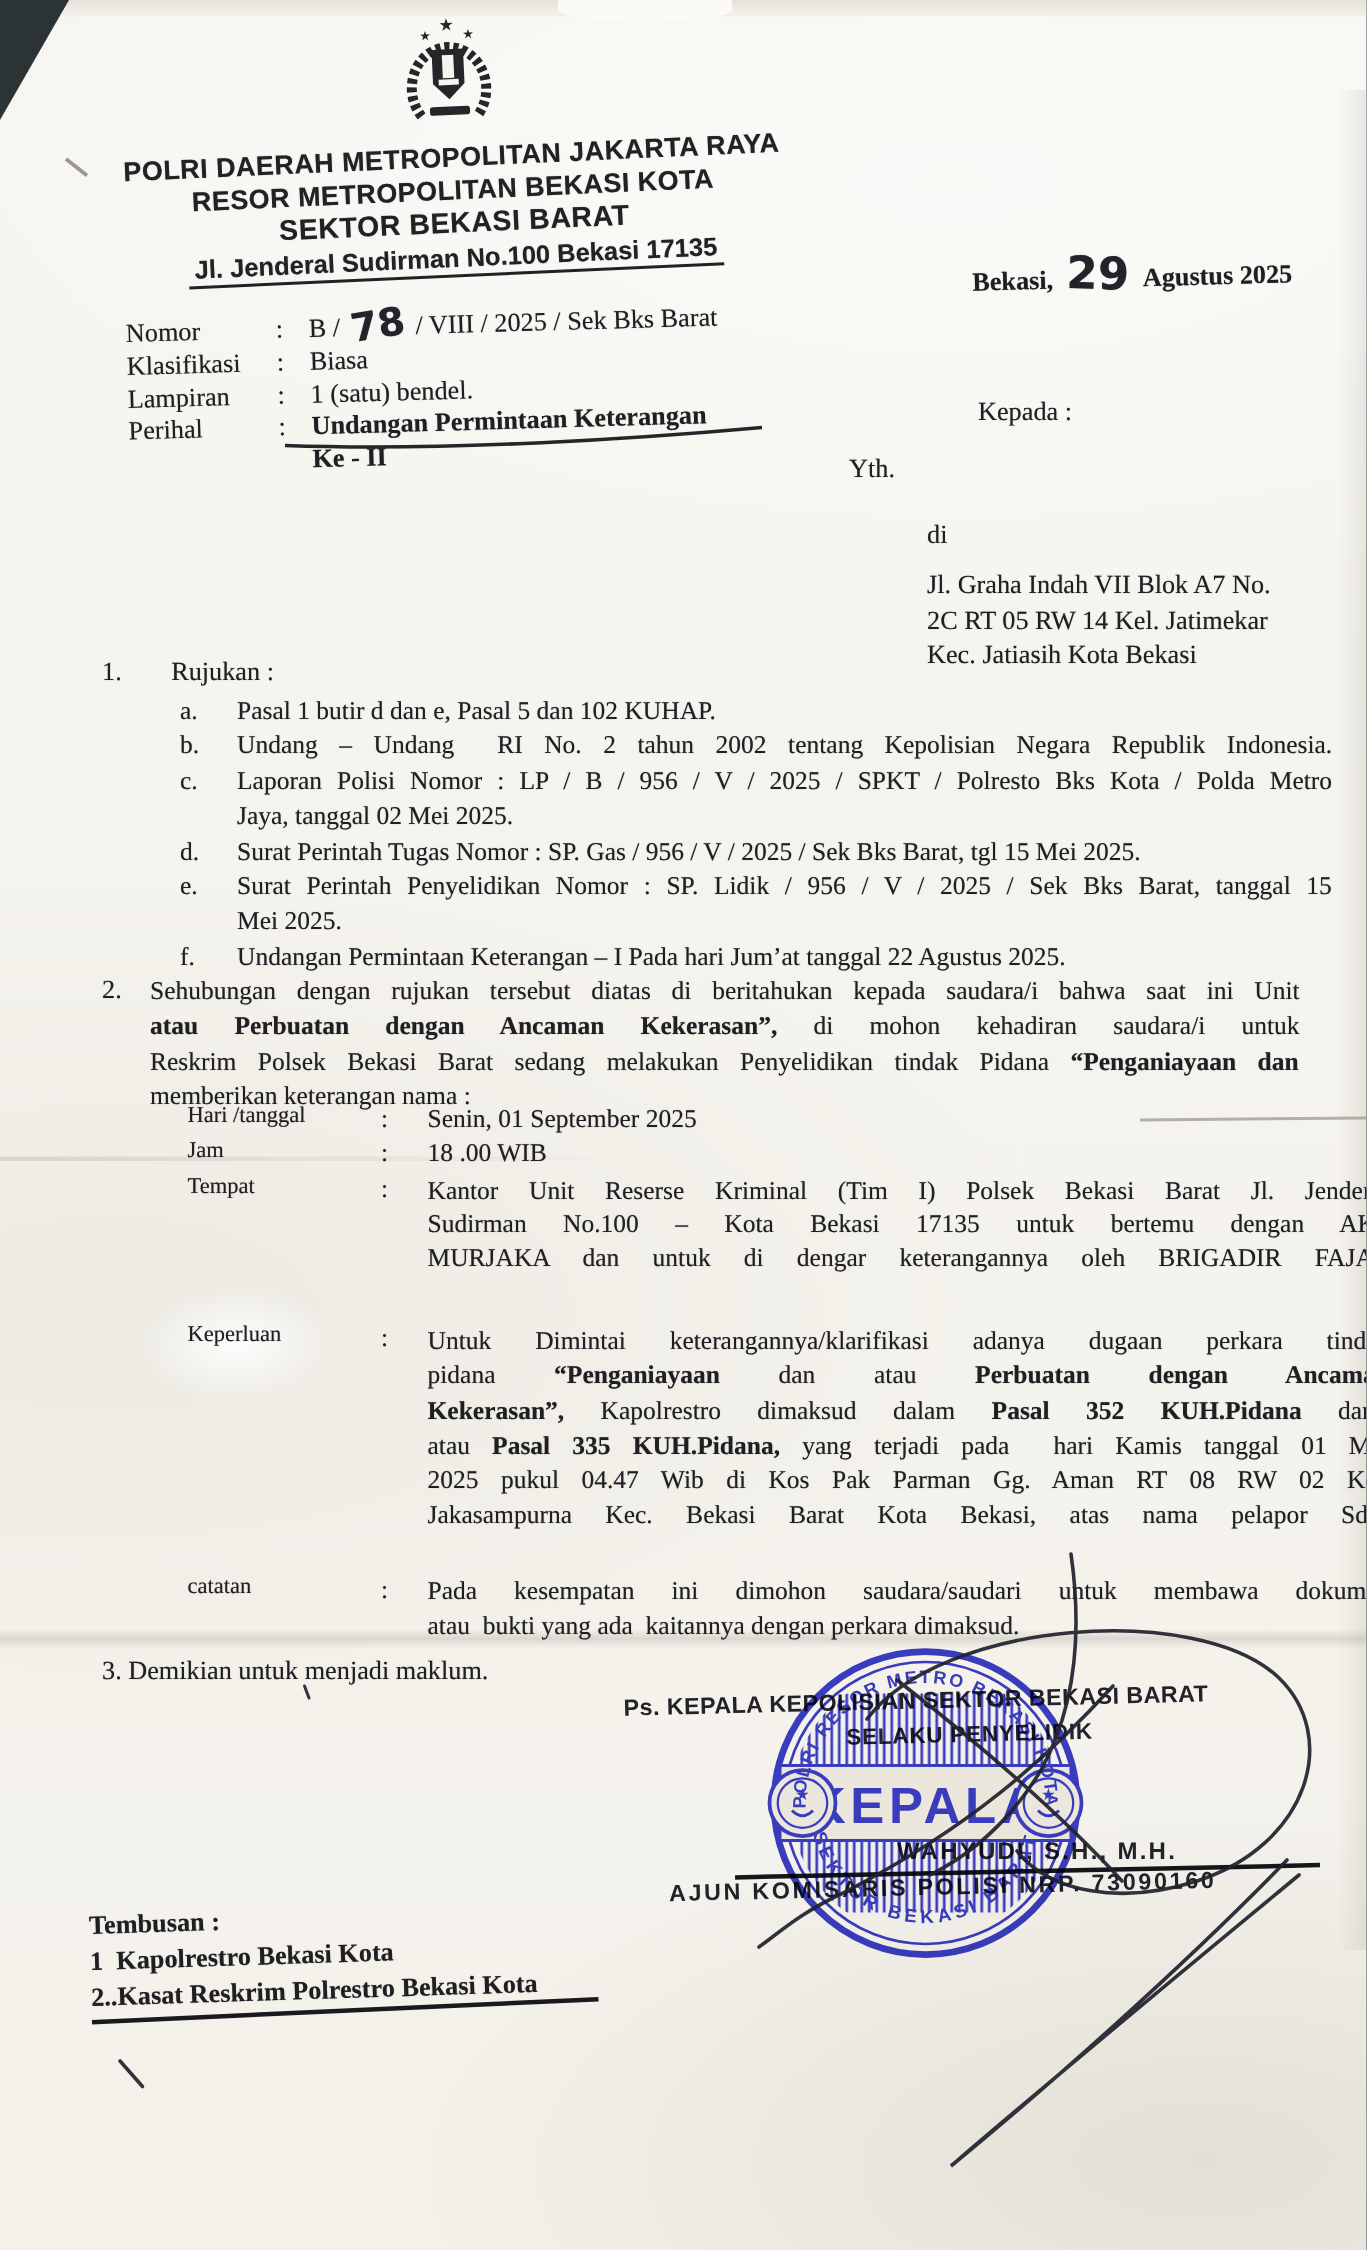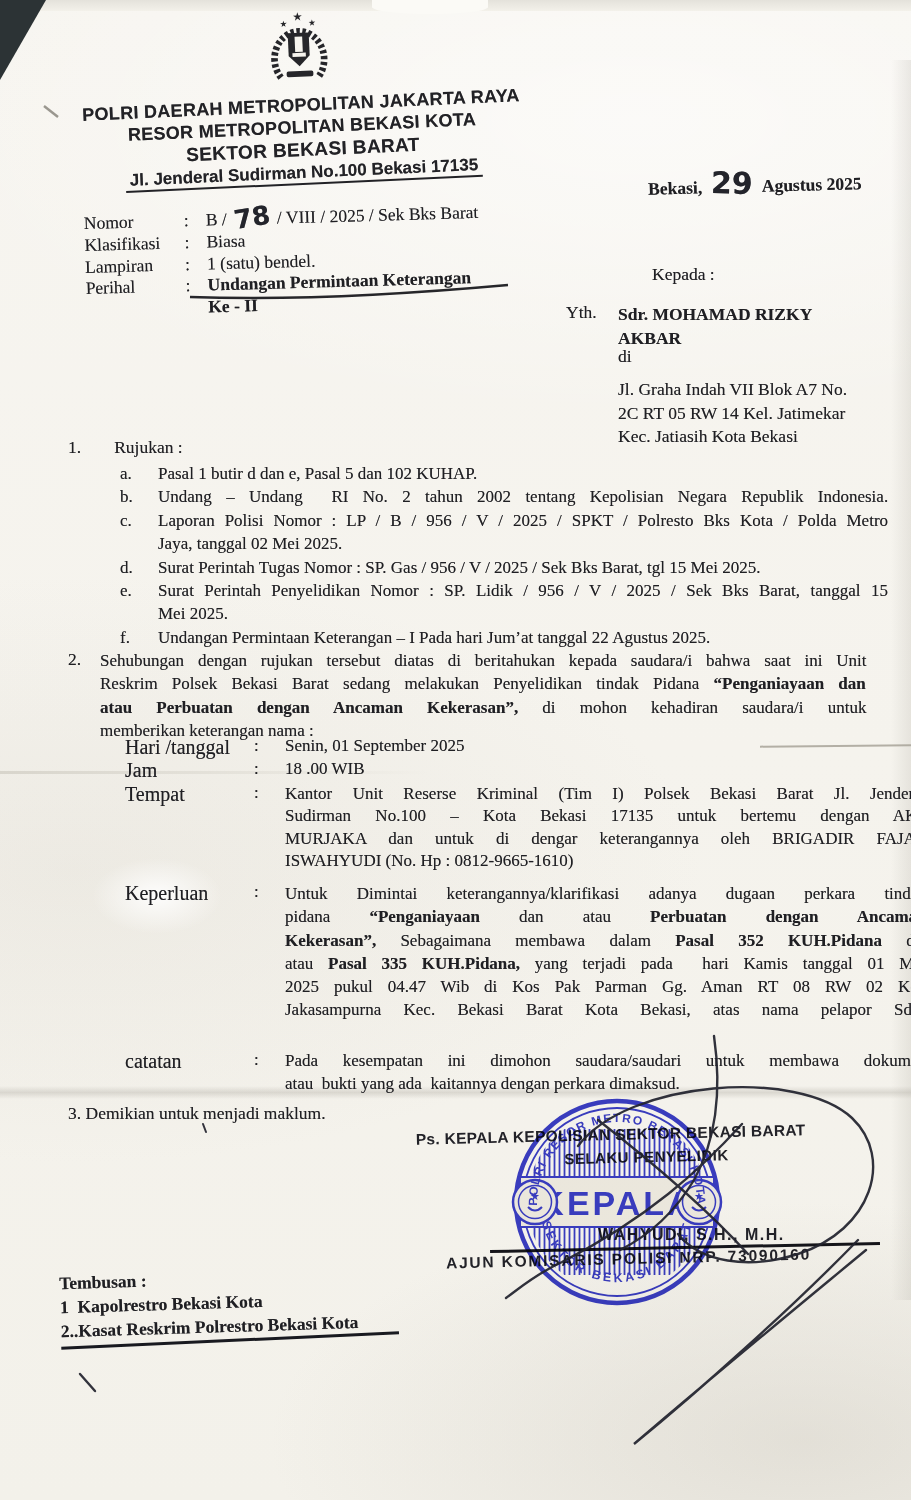"Sdr. MOHAMAD RIZKY" div.abs { html: <div> <div>Sdr. MOHAMAD RIZKY</div> <div>AKBAR</div> </div> -> none }
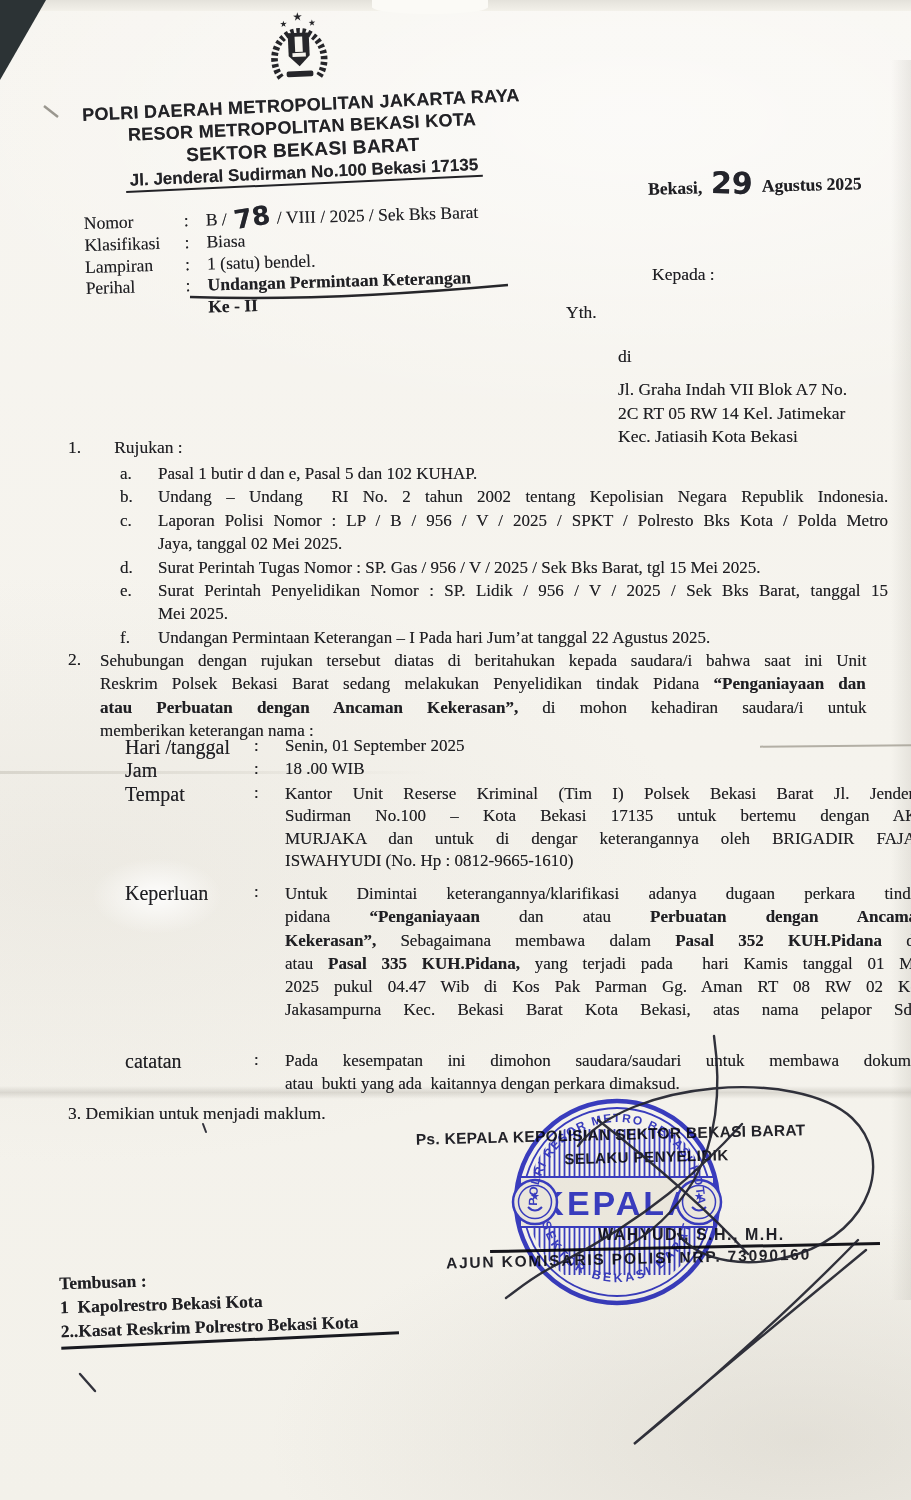"Reskrim Polsek Bekasi Barat sedang" div.ln { order: before "atau Perbuatan dengan Ancaman" -> after "atau Perbuatan dengan Ancaman" }
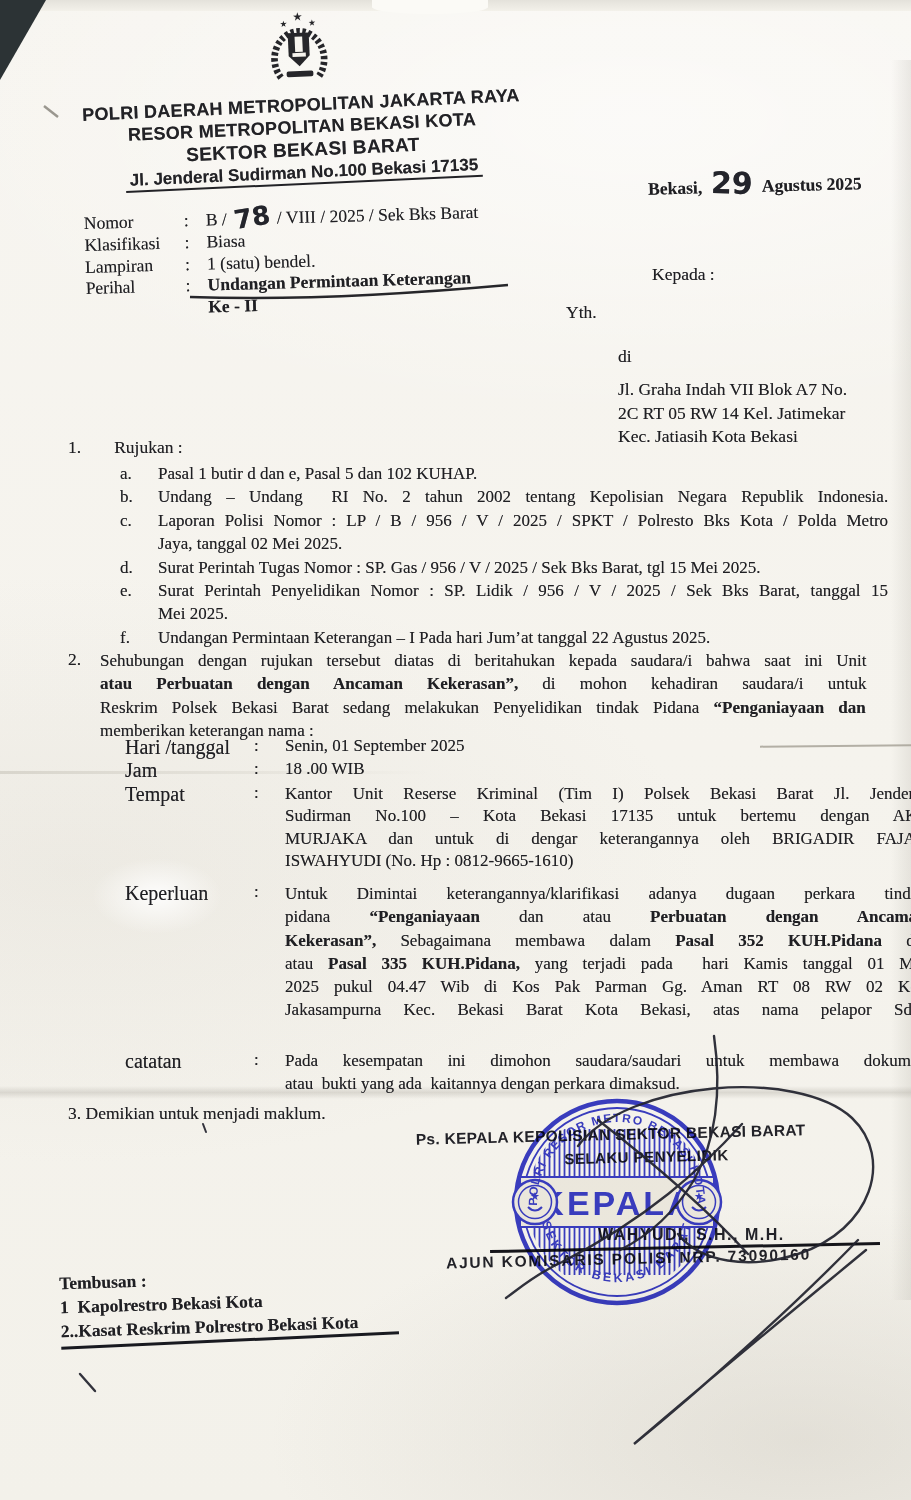"Hari /tanggal" .dlab { font-size: 20px -> 15px }
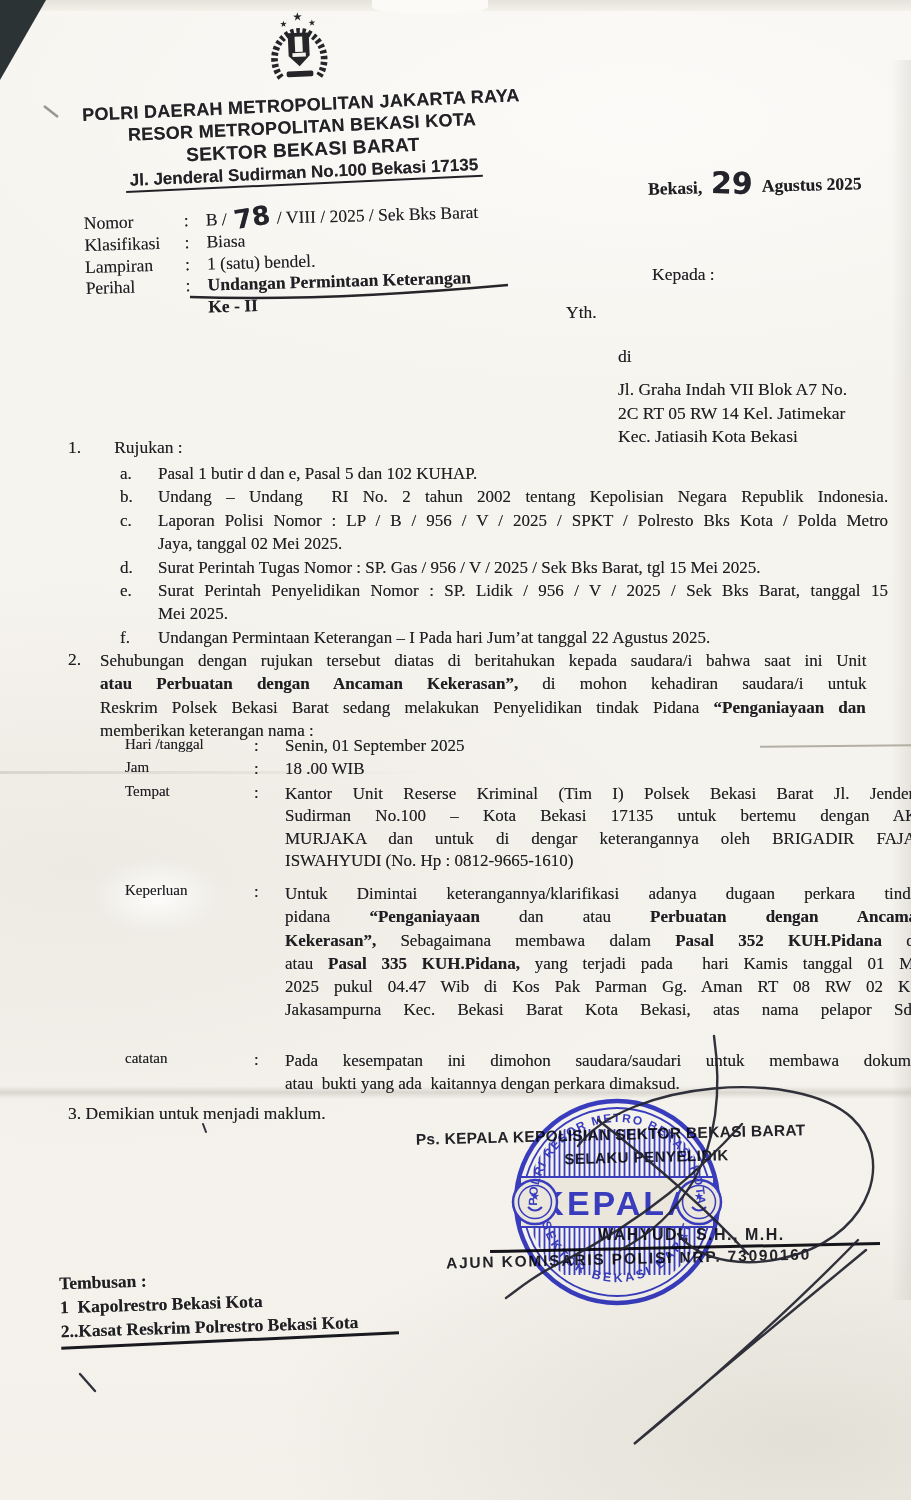"ISWAHYUDI (No. Hp : 0812-9665-1610)" div.ln { html: <div><span>ISWAHYUDI (No. Hp : 0812-9665-1610)</span></div> -> none }
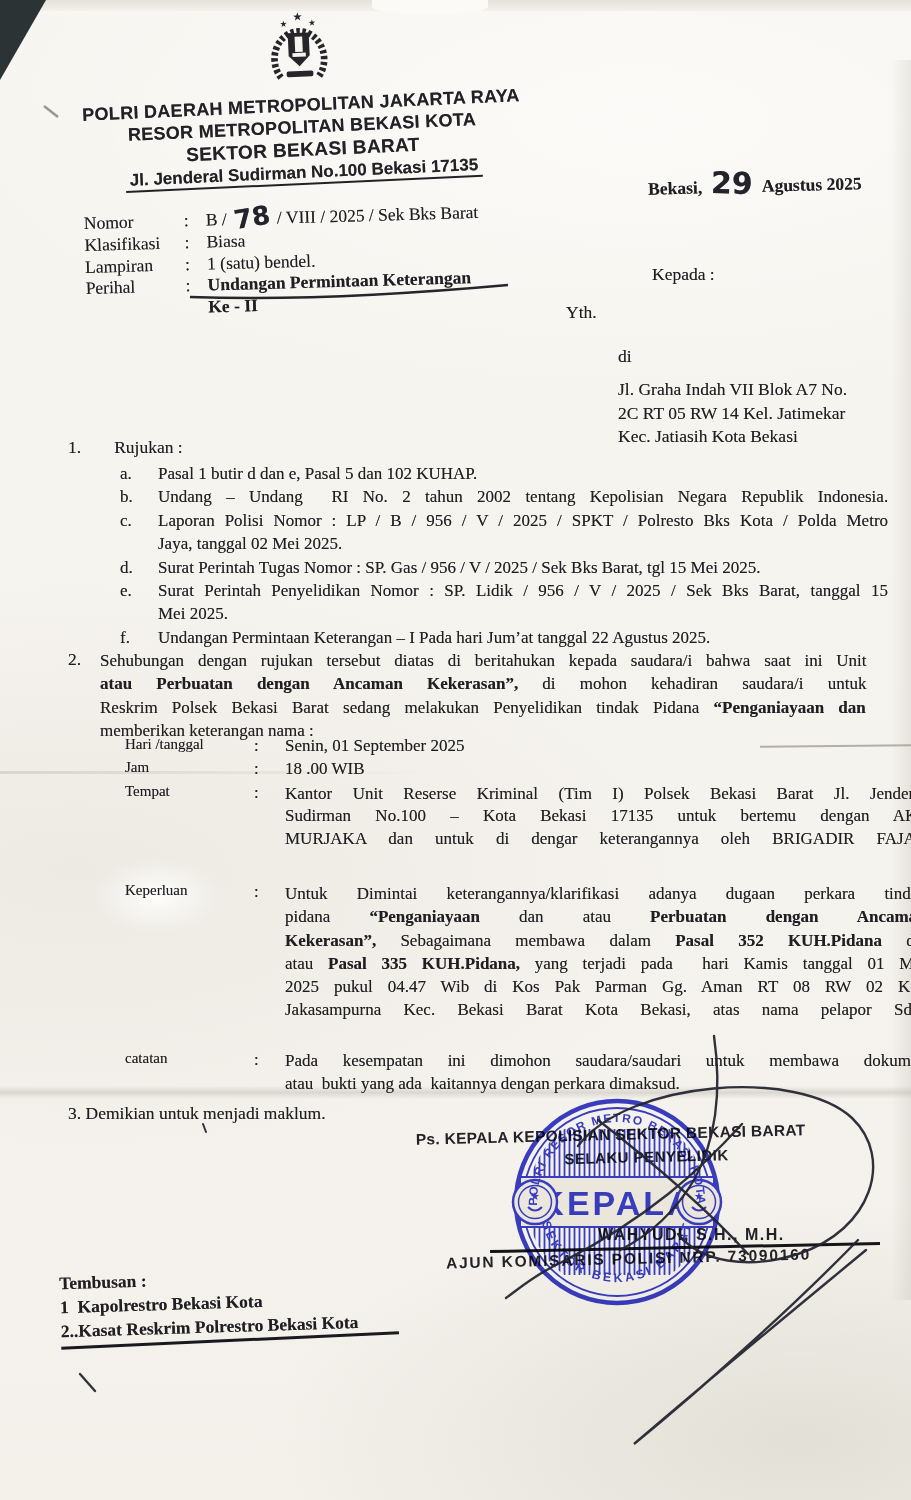"Sebagaimana membawa dalam" span { text: Sebagaimana membawa -> Kapolrestro dimaksud }
